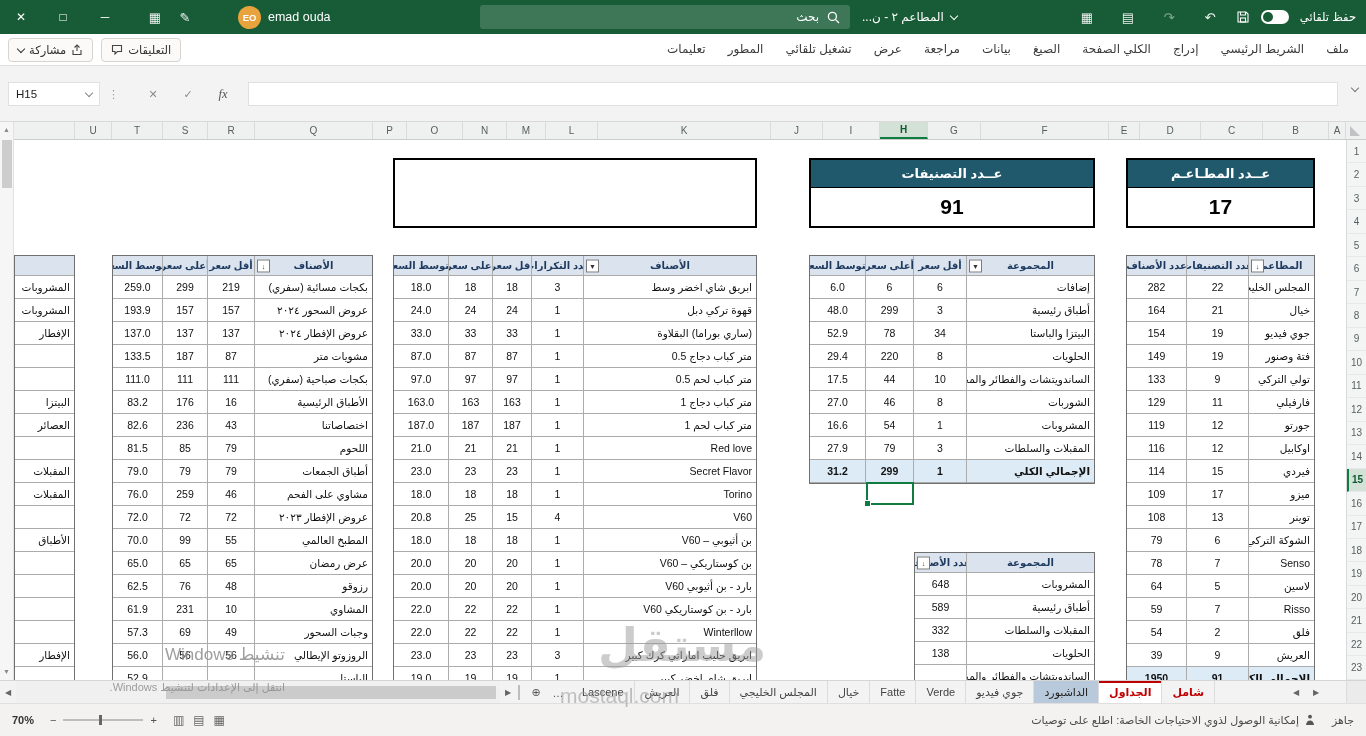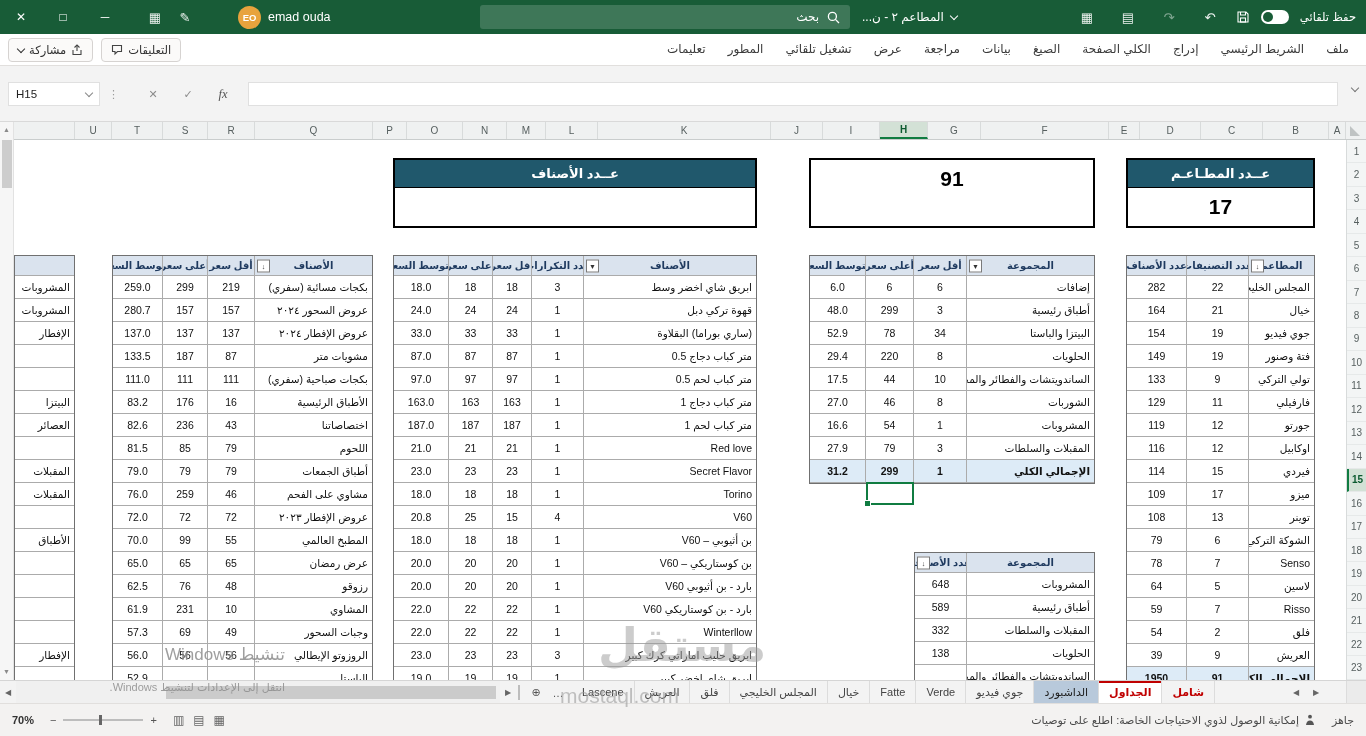"عــدد الأصناف" div.kt { html: <div>عــدد الأصناف</div> -> none }
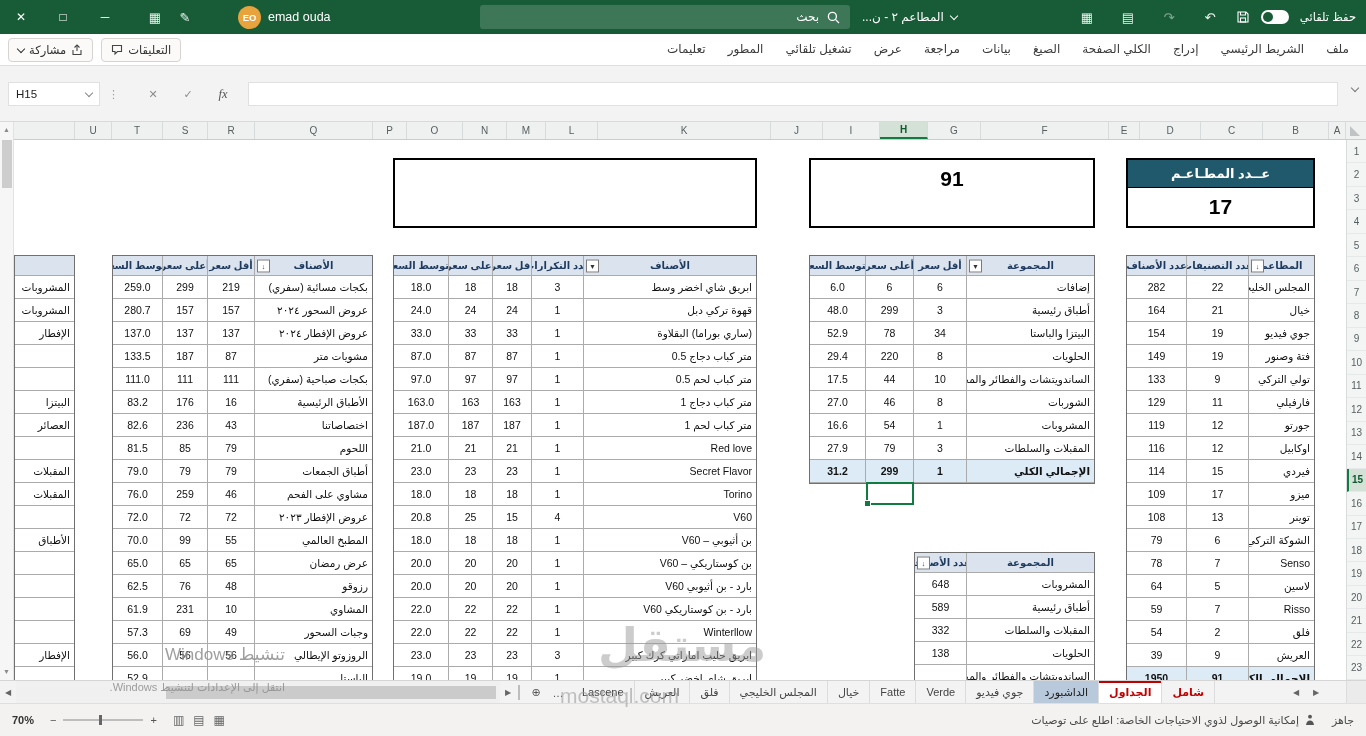"عــدد التصنيفات" div.kt { html: none -> <div>عــدد التصنيفات</div> }
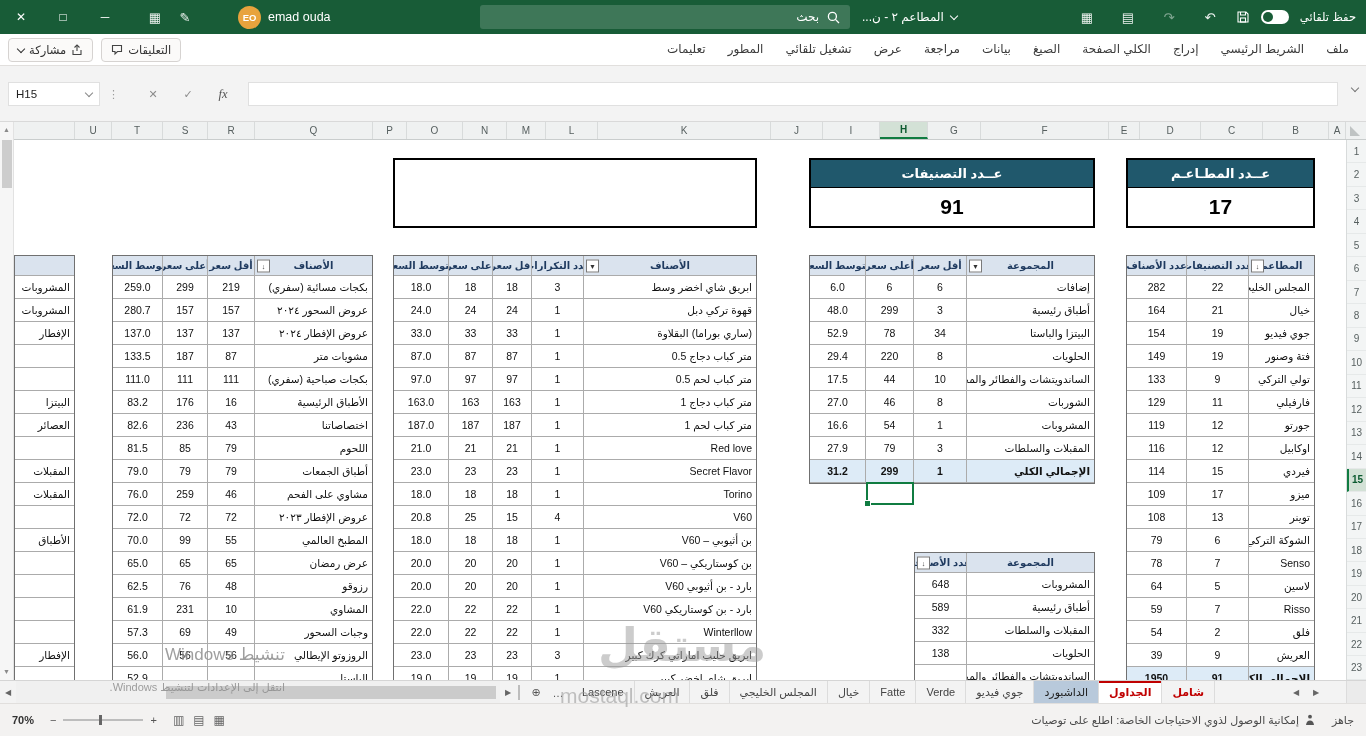"280.7" div.td { text: 280.7 -> 193.9 }
